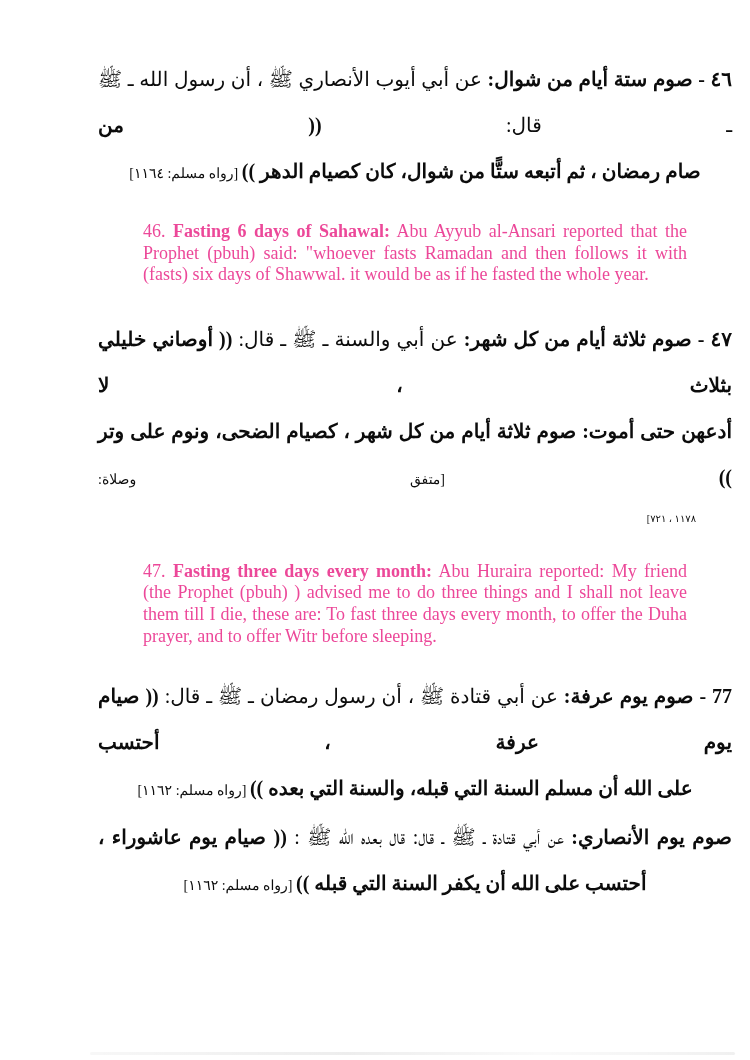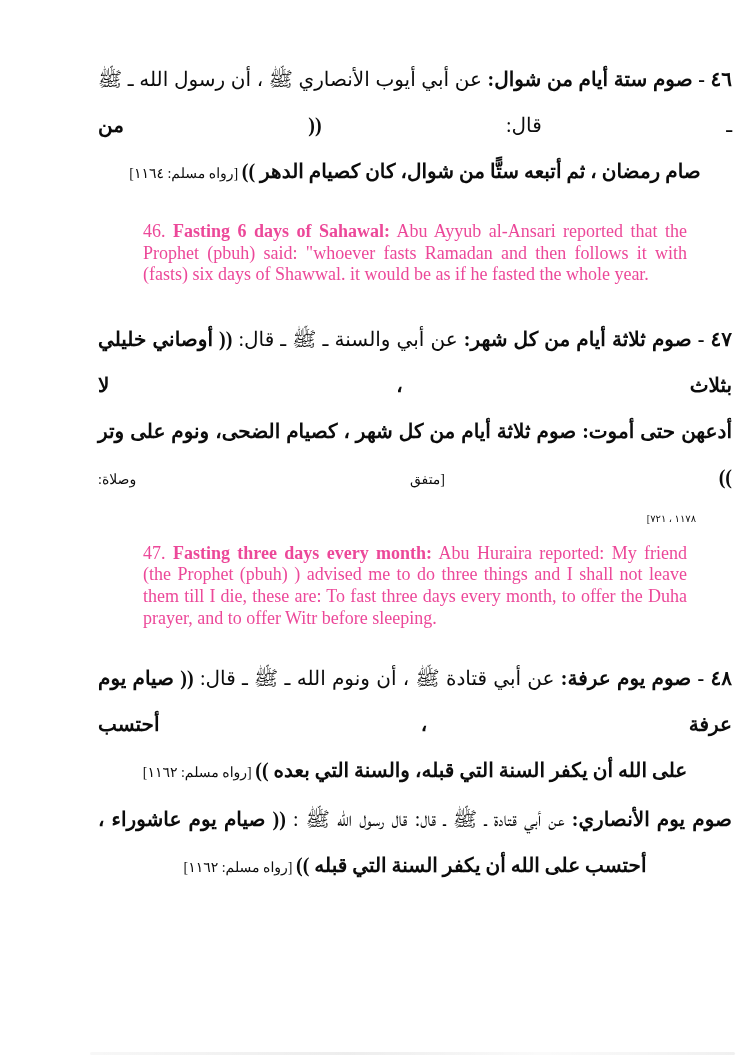"47. Fasting three days every" .sec47-en { margin-top: 8px -> 26px }
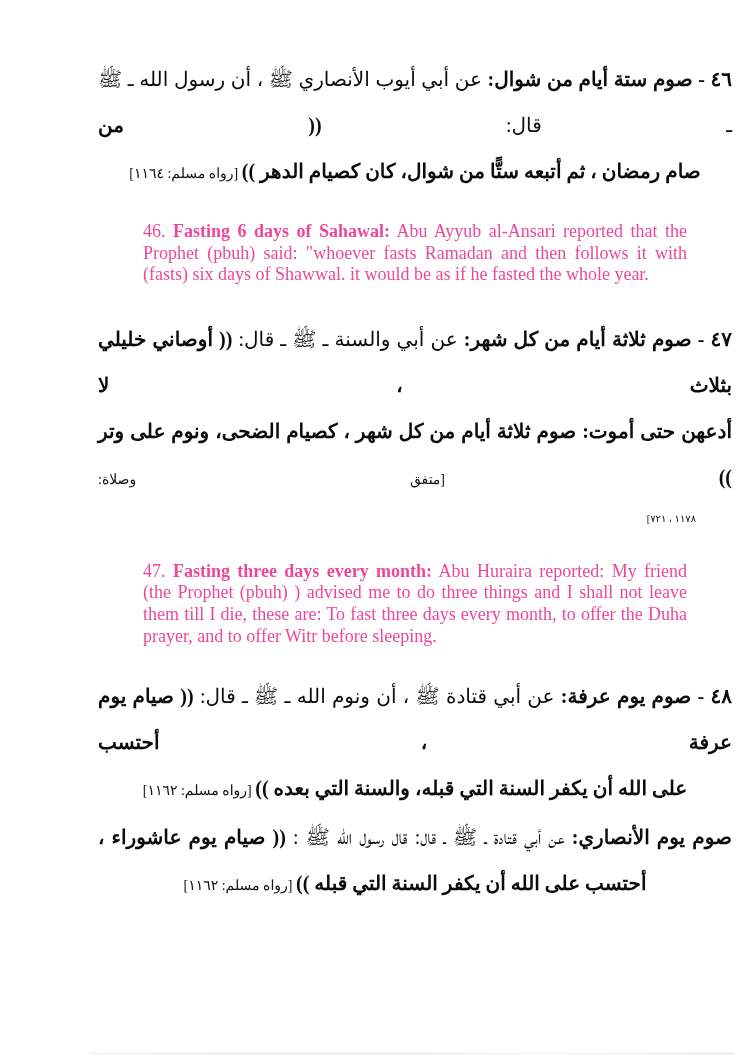"عن أبي قتادة ﷺ ،" span { text: ونوم الله -> رسول رمضان }
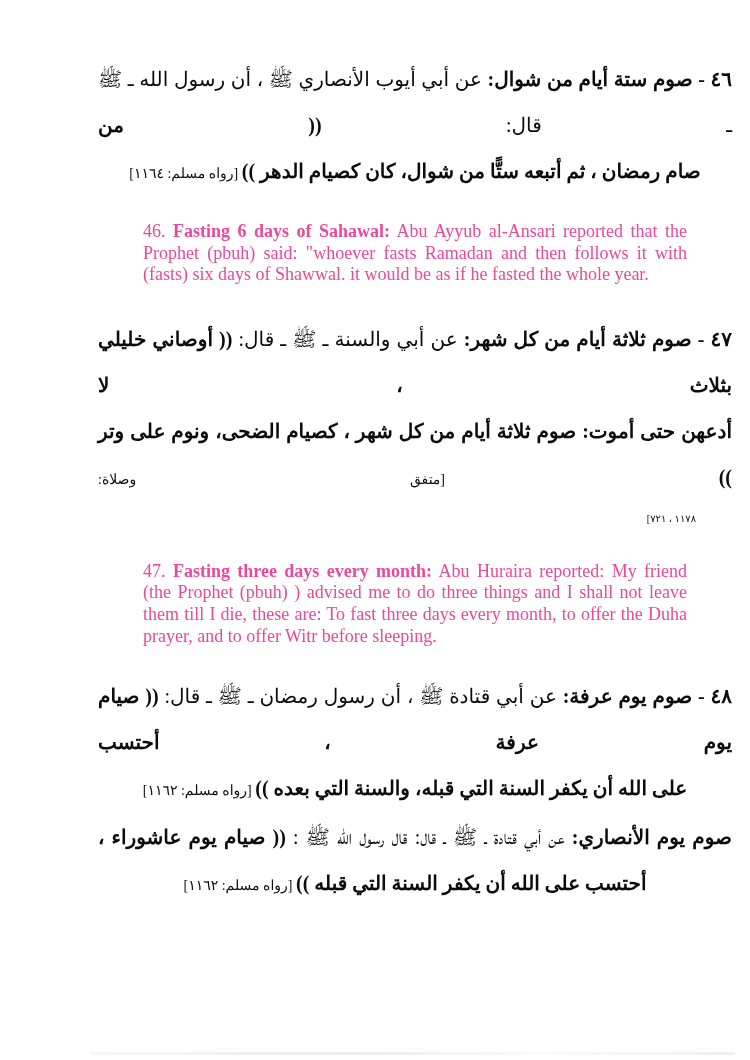"٤٨ - صوم يوم عرفة:" span.b { text: ٤٨ -> 77 }
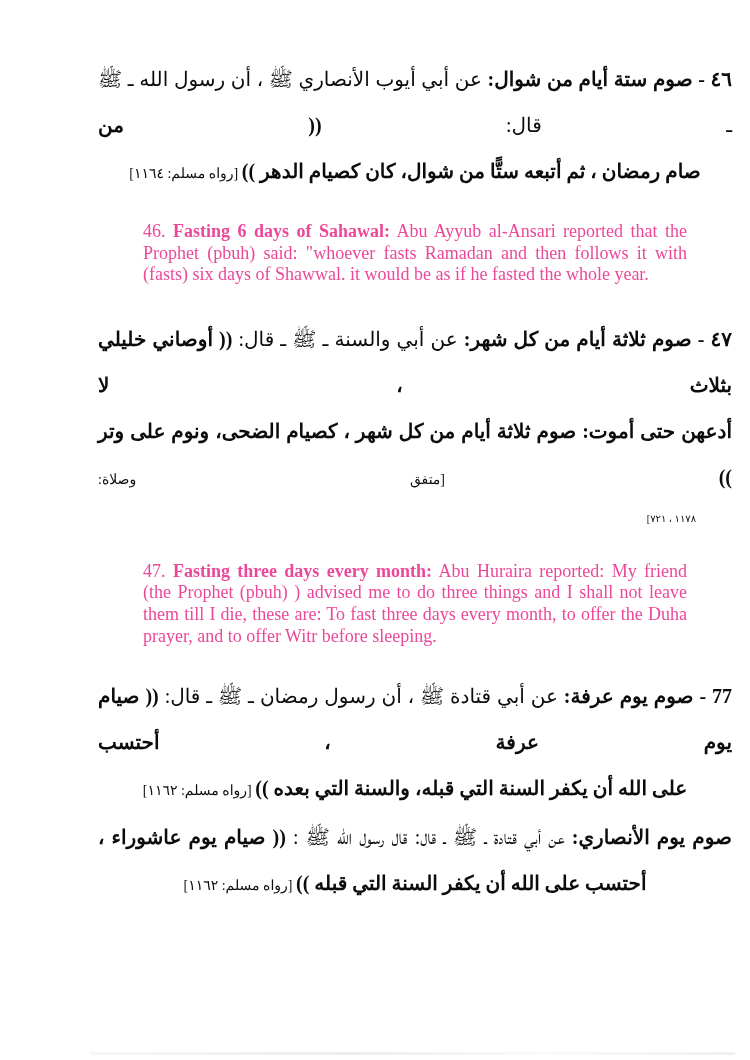"على الله أن يكفر السنة" span.b { text: يكفر -> مسلم }
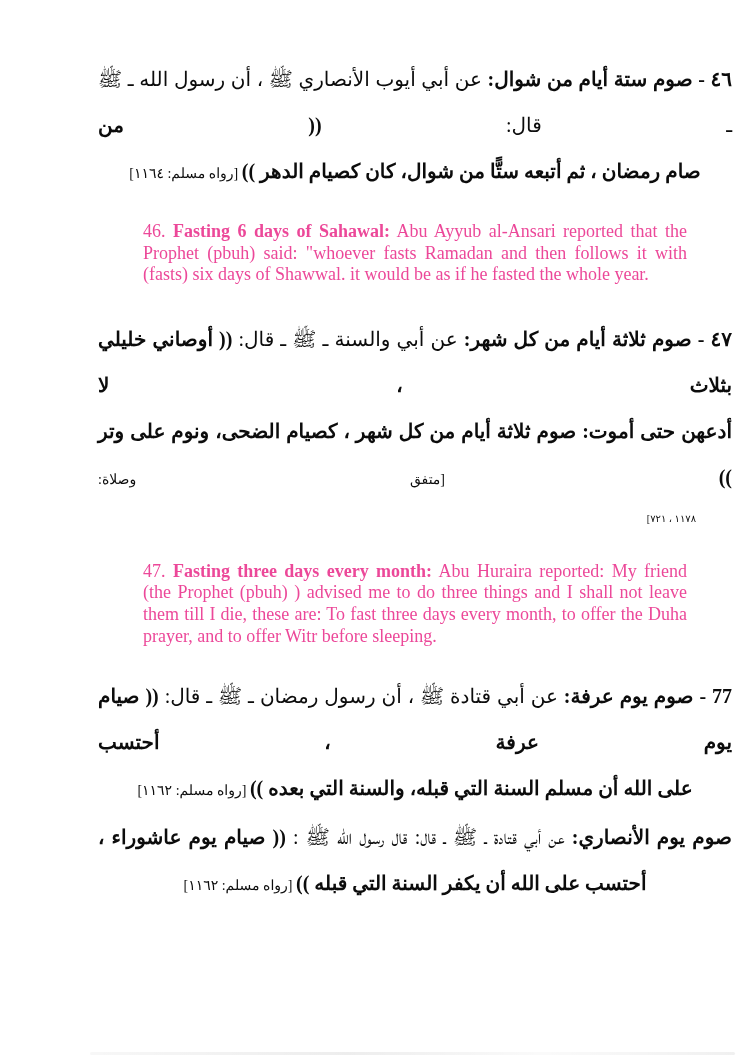"عن أبي قتادة ـ ﷺ" span { text: رسول -> بعده }
